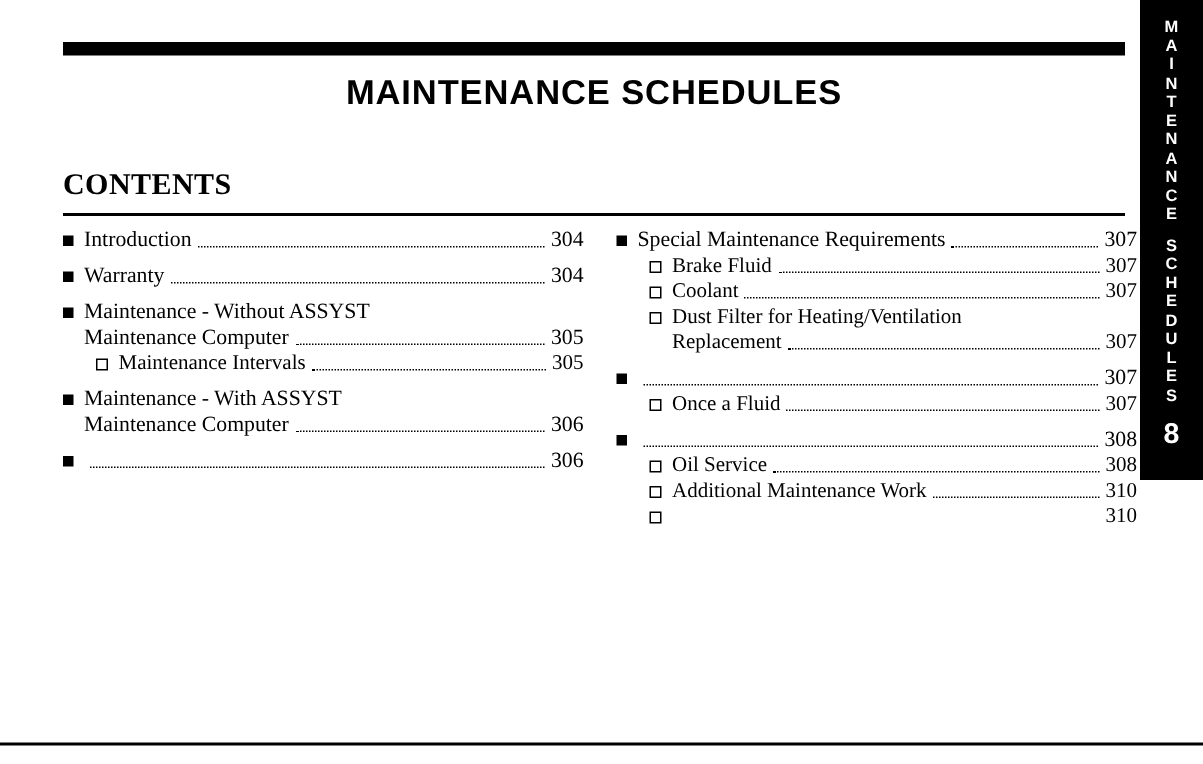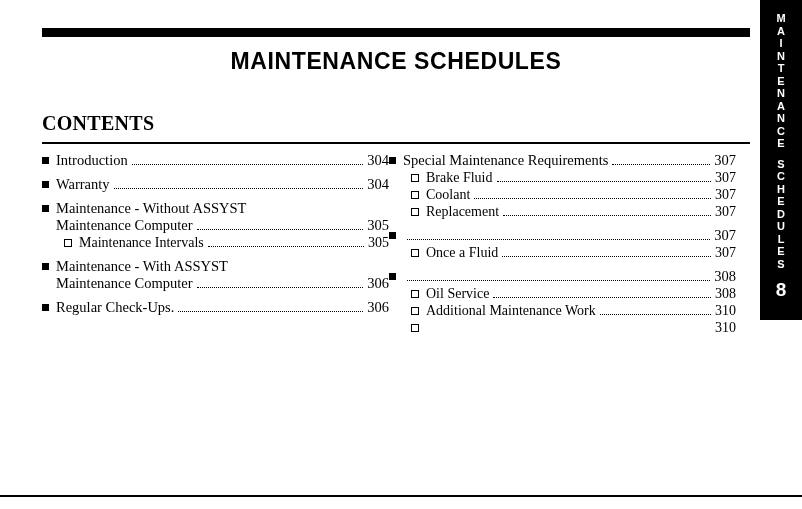"Introduction" .columns { gap: none -> 22px }
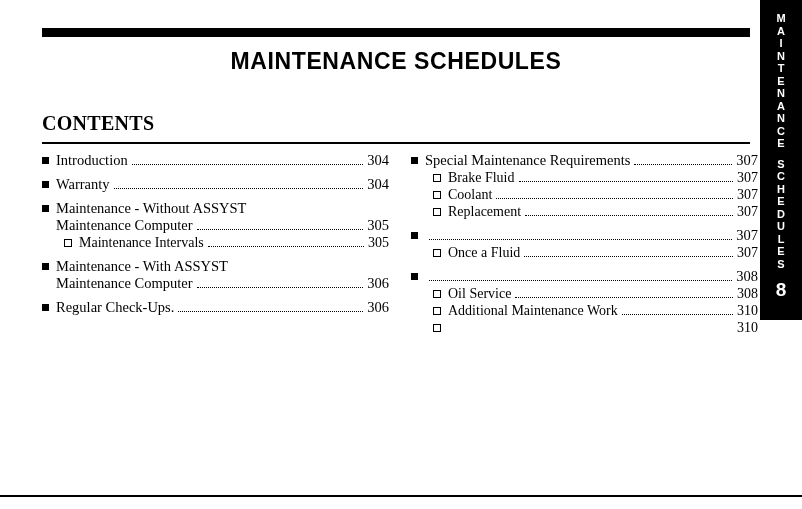"Dust Filter for Heating/Ventilation" div.line1 { html: none -> <div>Dust Filter for Heating/Ventilation</div> }
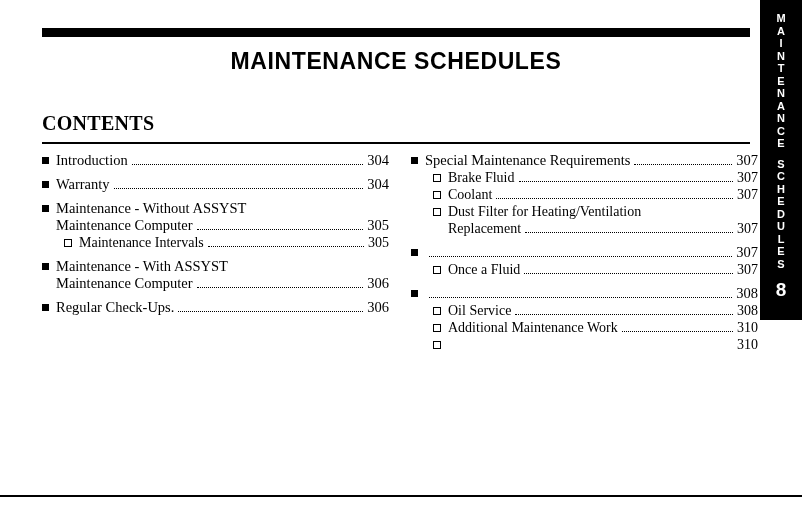"Regular Check-Ups." span.entry-text { html: <span>Regular Check-Ups.</span> -> none }
